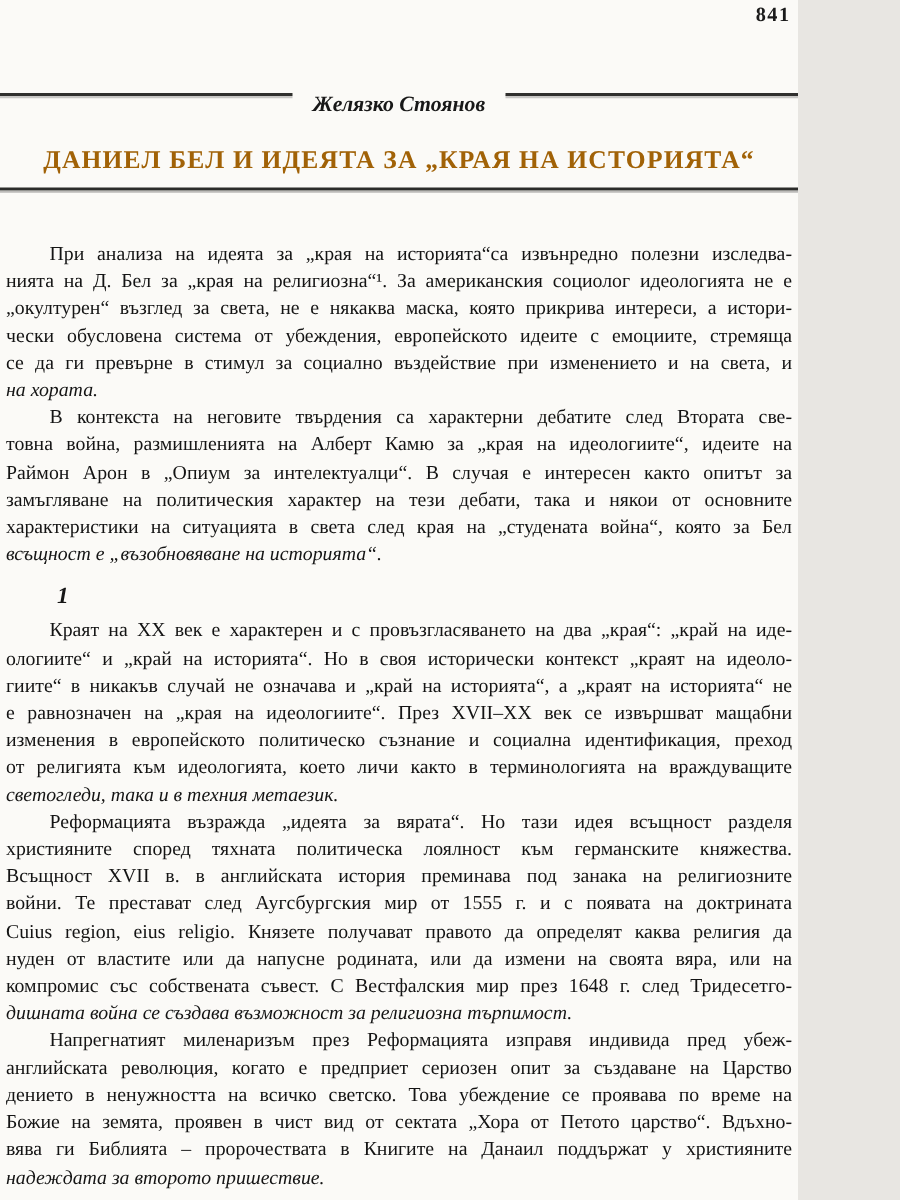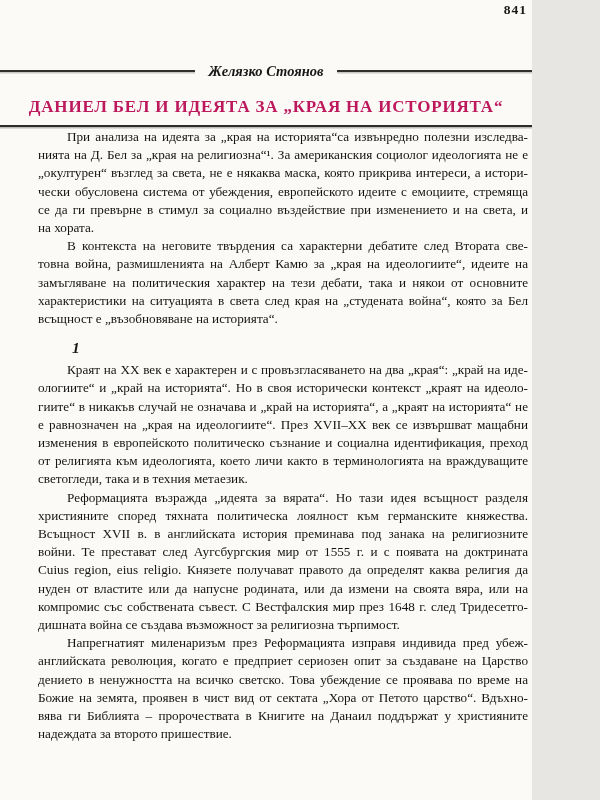"Желязко Стоянов" .author-row { align-items: center -> none }
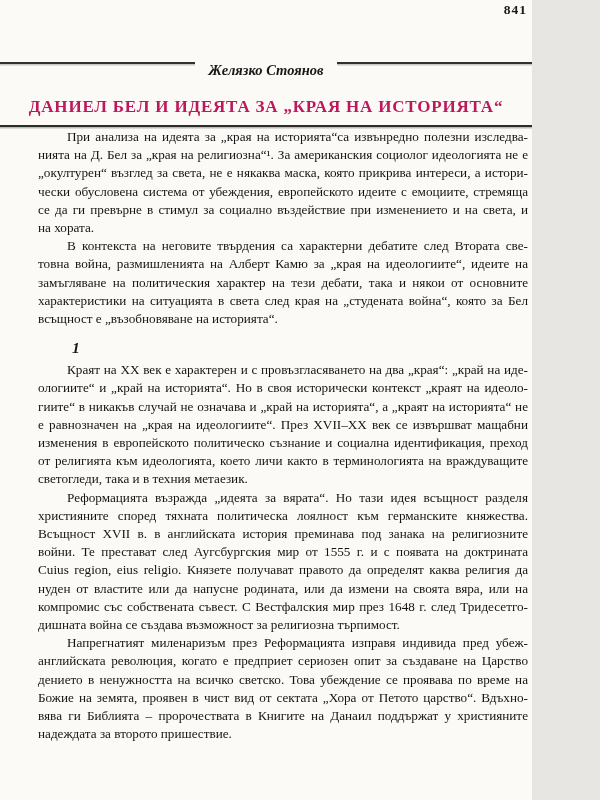"ДАНИЕЛ БЕЛ И ИДЕЯТА ЗА" .article-title { color: #be185d -> #a16207 }
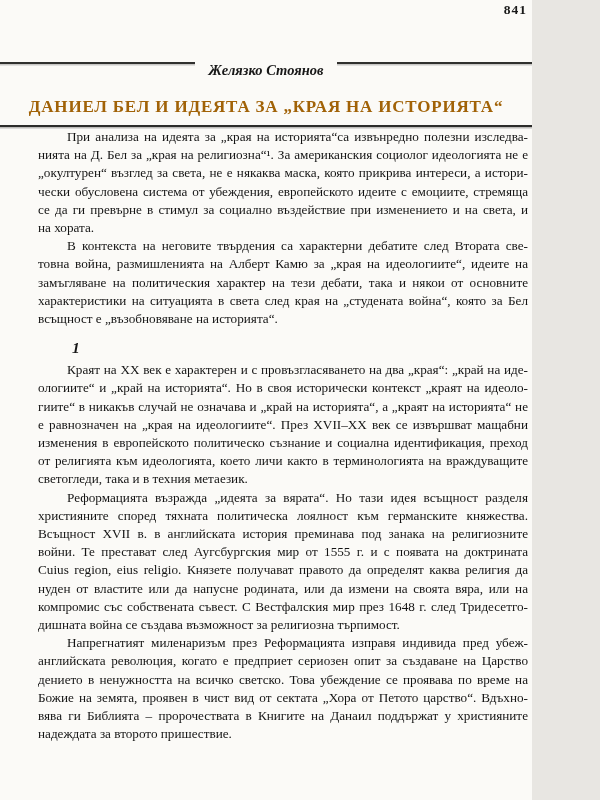"При анализа на идеята за" .bodytext { margin-left: 34px -> none; top: 128px -> 160px }
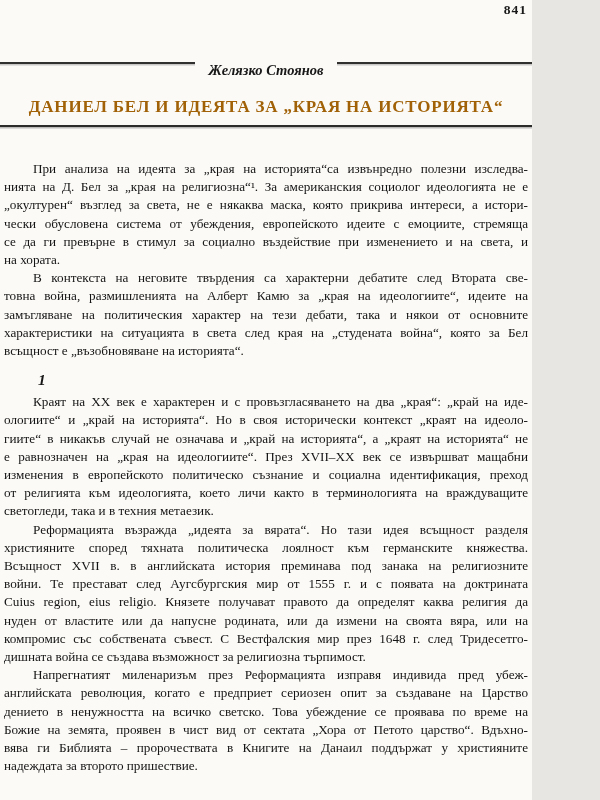"на хората." .tl.last { font-style: none -> italic }
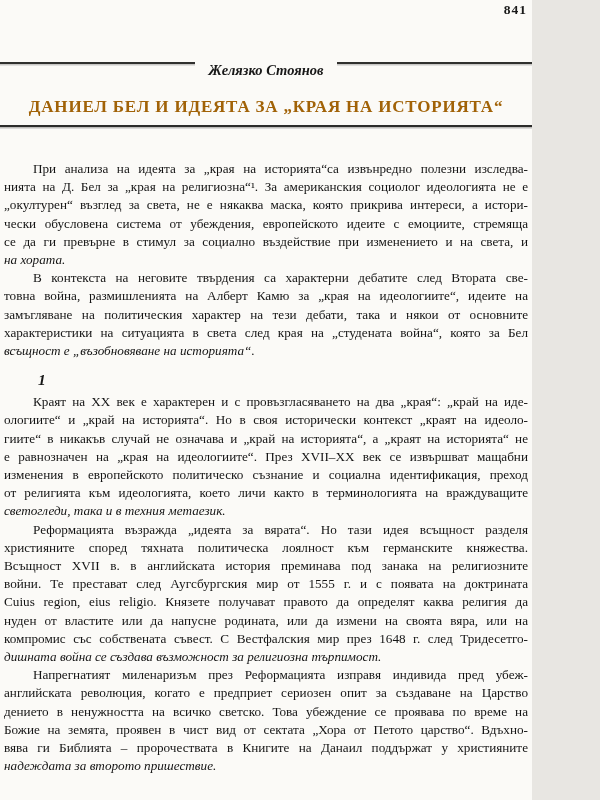"Раймон Арон в „Опиум за" div.tl { html: none -> <div>Раймон Арон в „Опиум за интелектуалци“. В случая е интересен както опитът за</div> }
